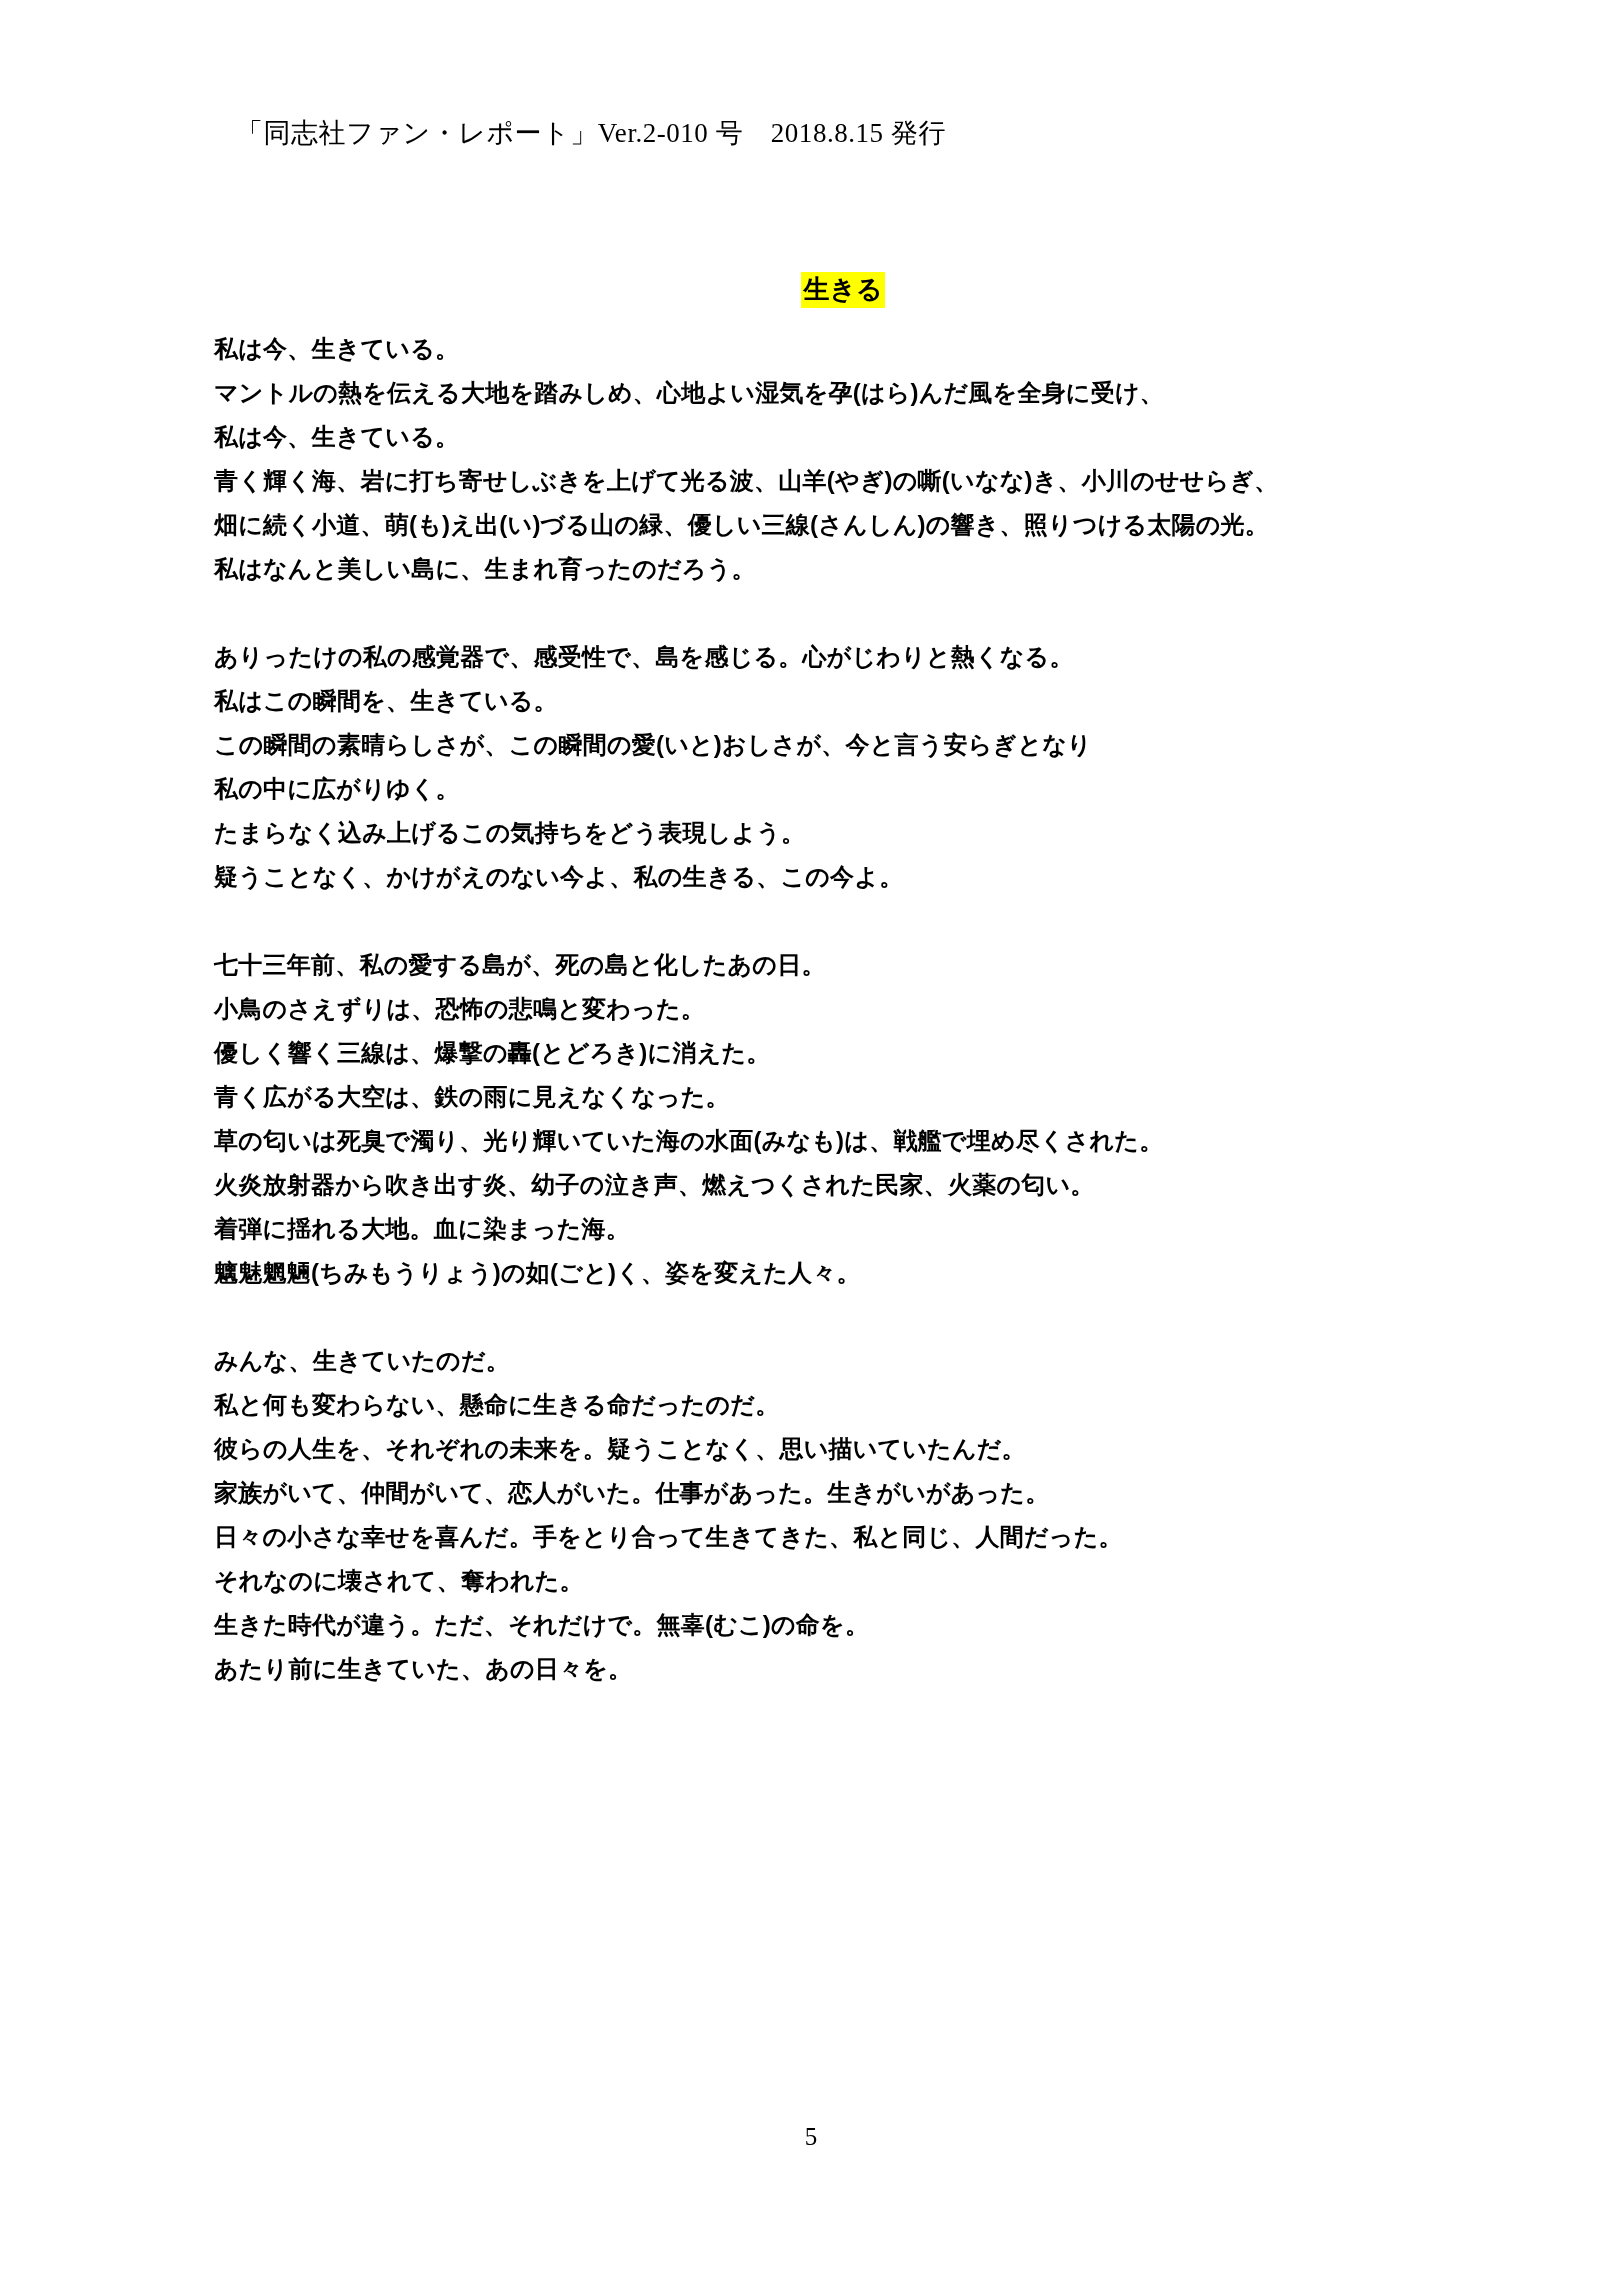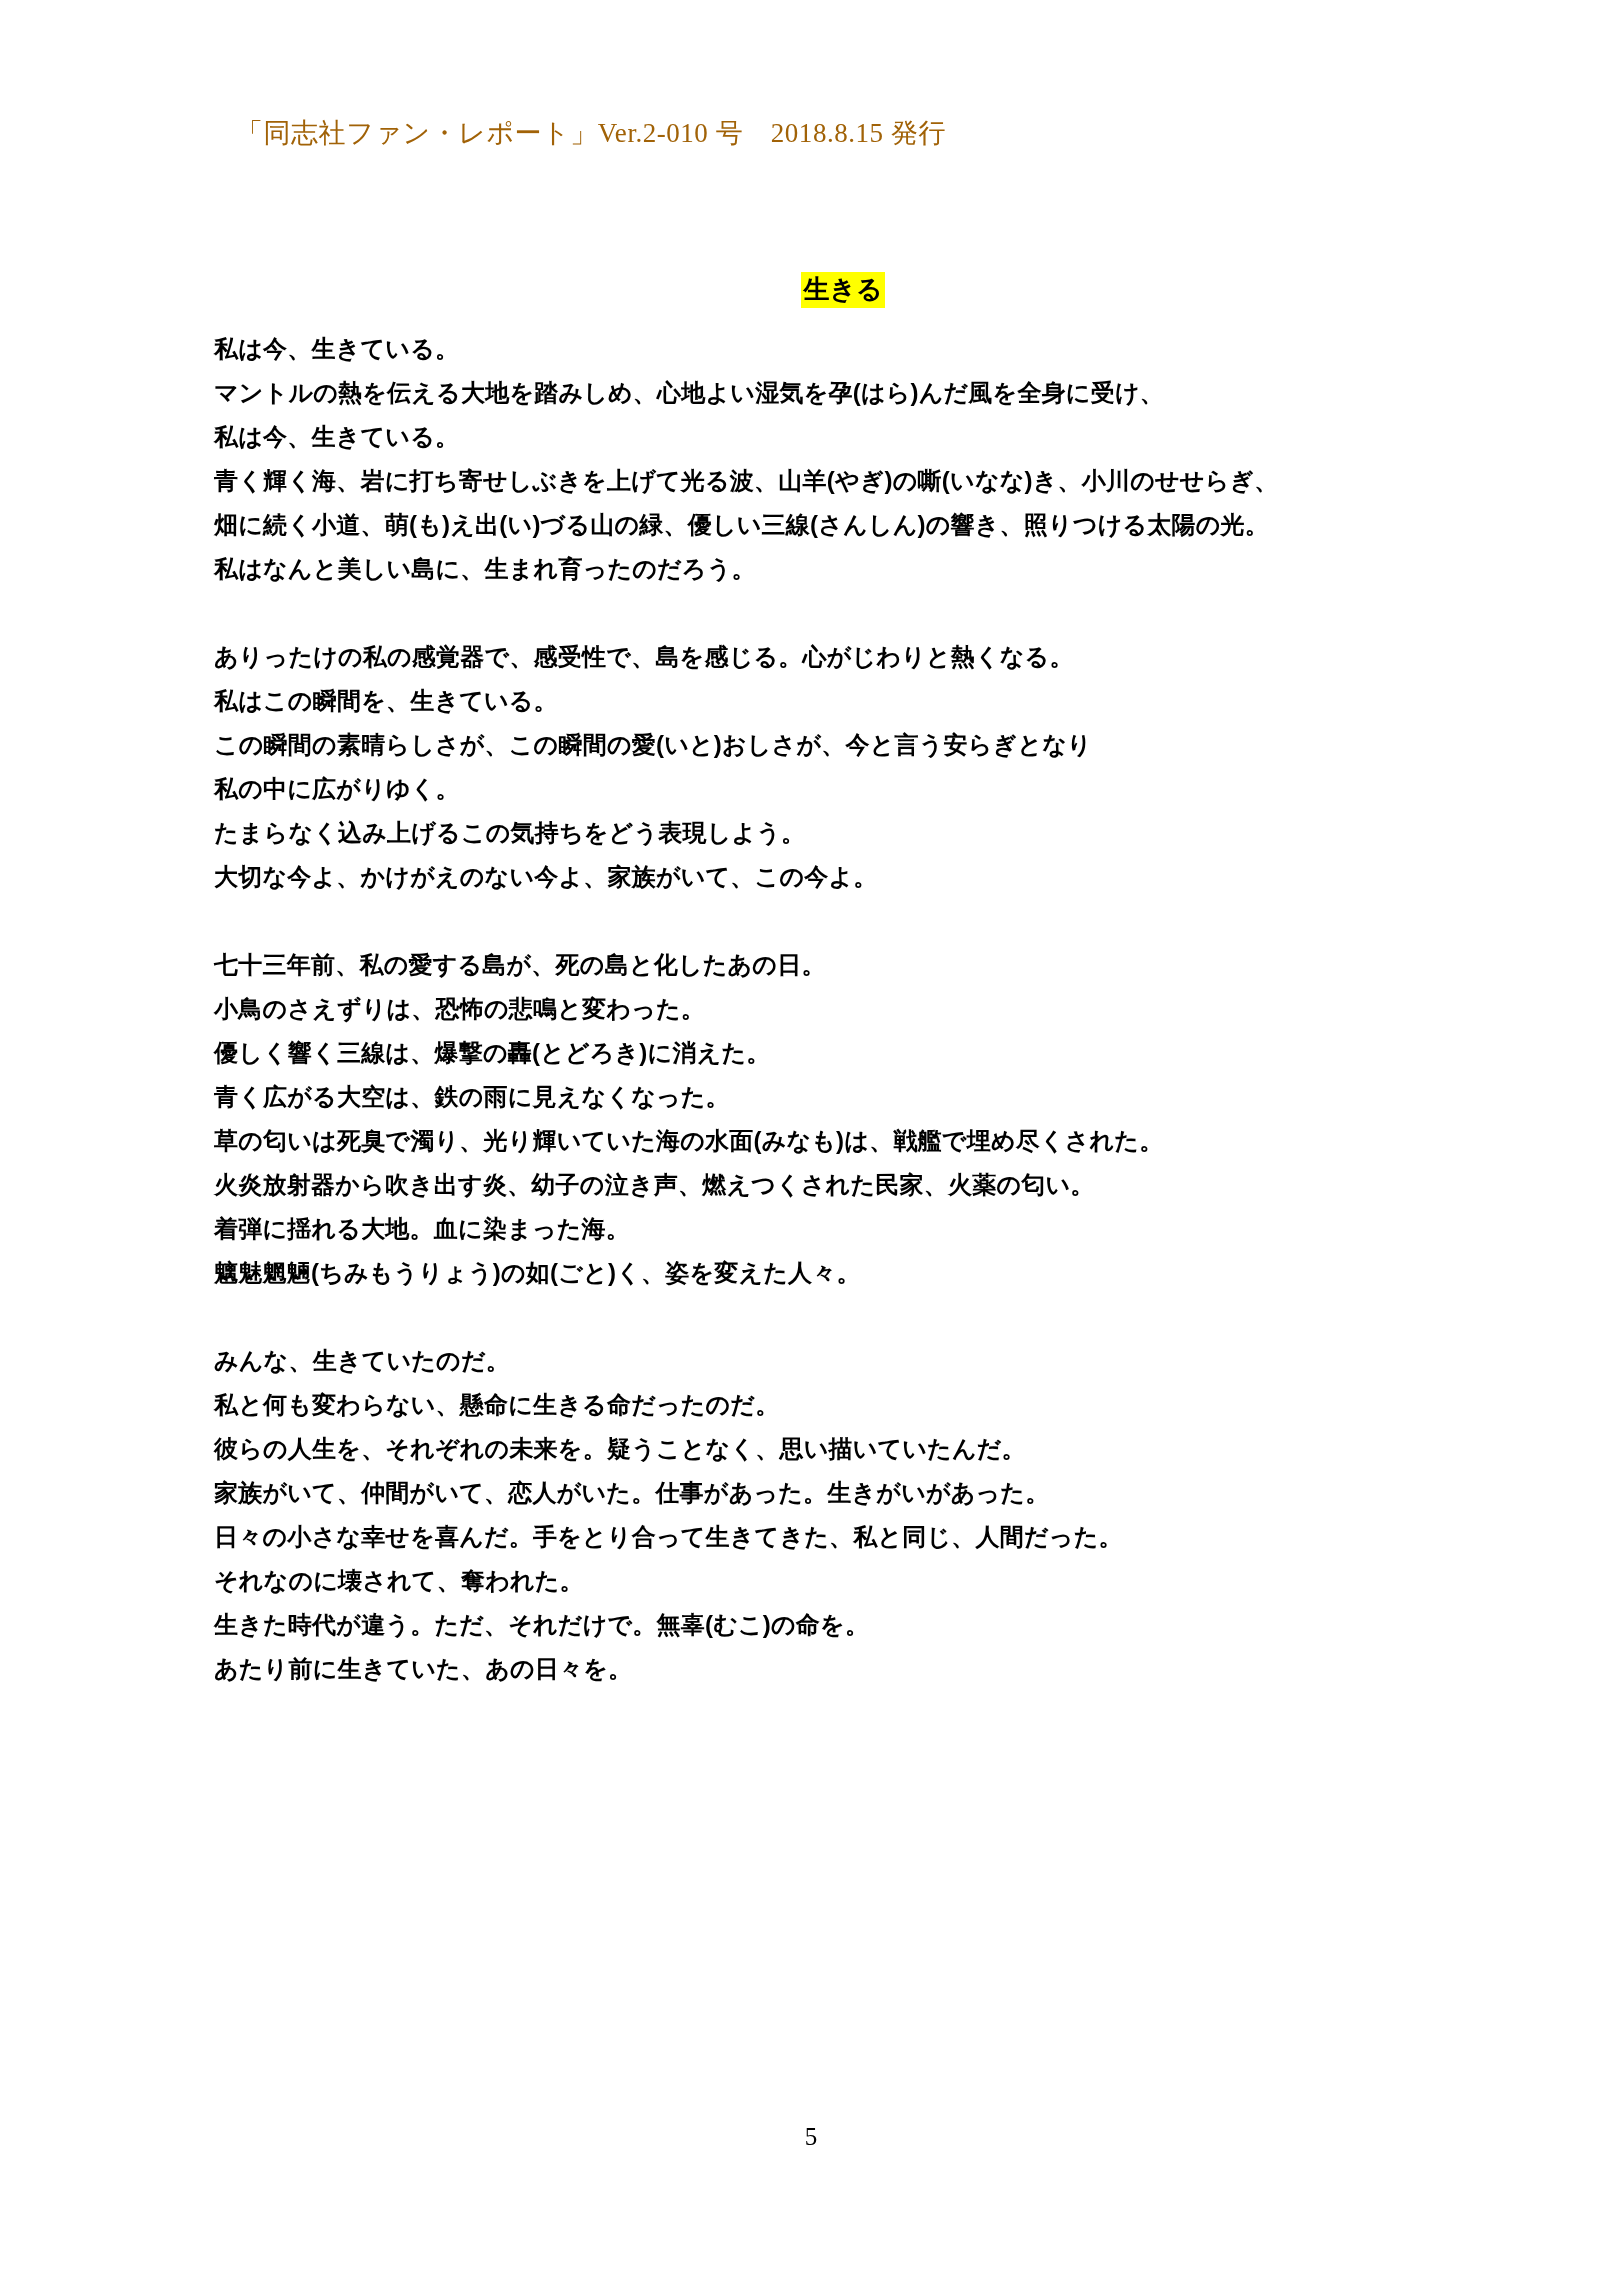"「同志社ファン・レポート」Ver.2-010 号 2018.8.15 発行" .header { color: #a16207 -> #000000 }
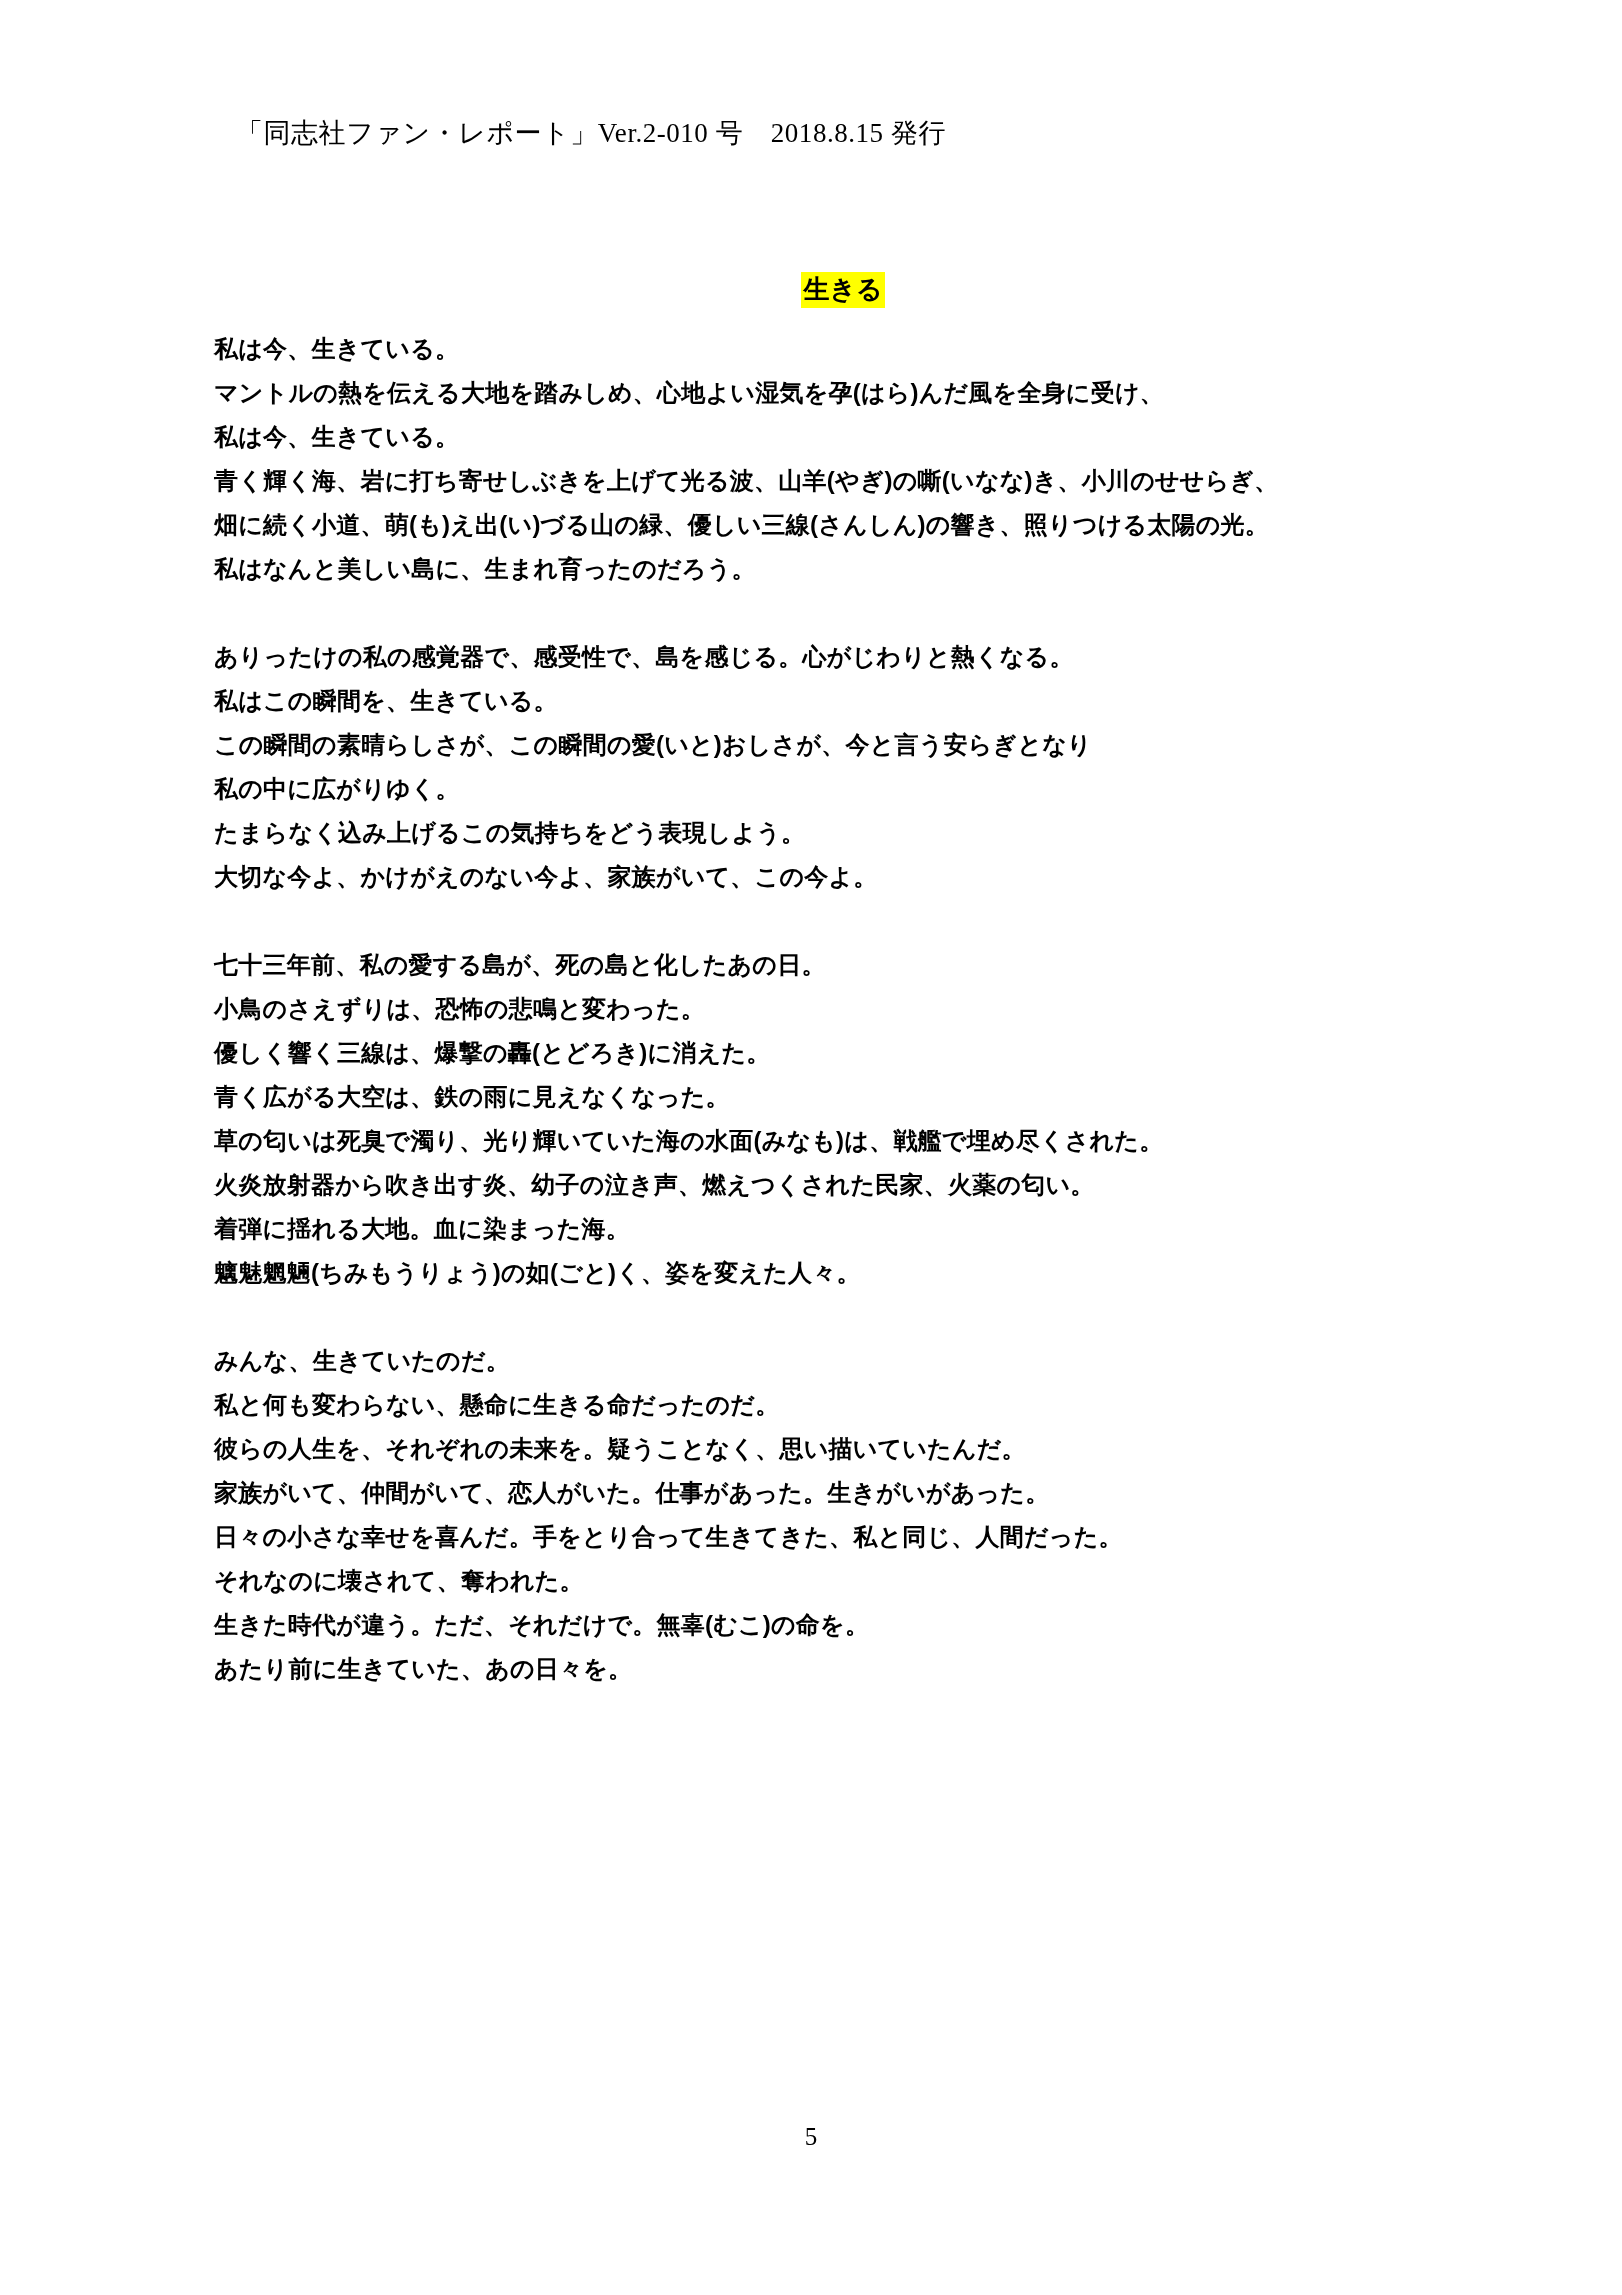"大切な今よ、かけがえのない今よ、家族がいて、この今よ。" div.line { text: 大切な今よ、かけがえのない今よ、家族がいて -> 疑うことなく、かけがえのない今よ、私の生きる }
